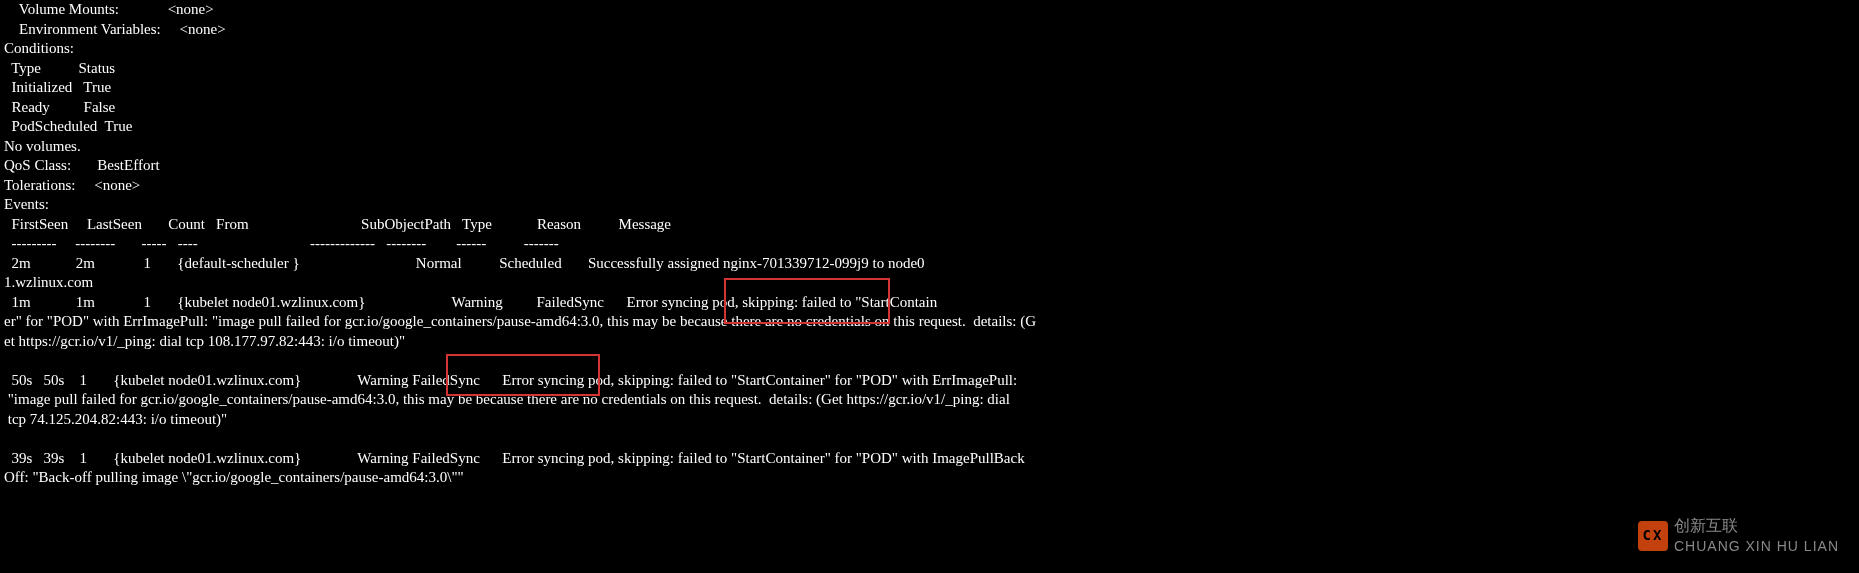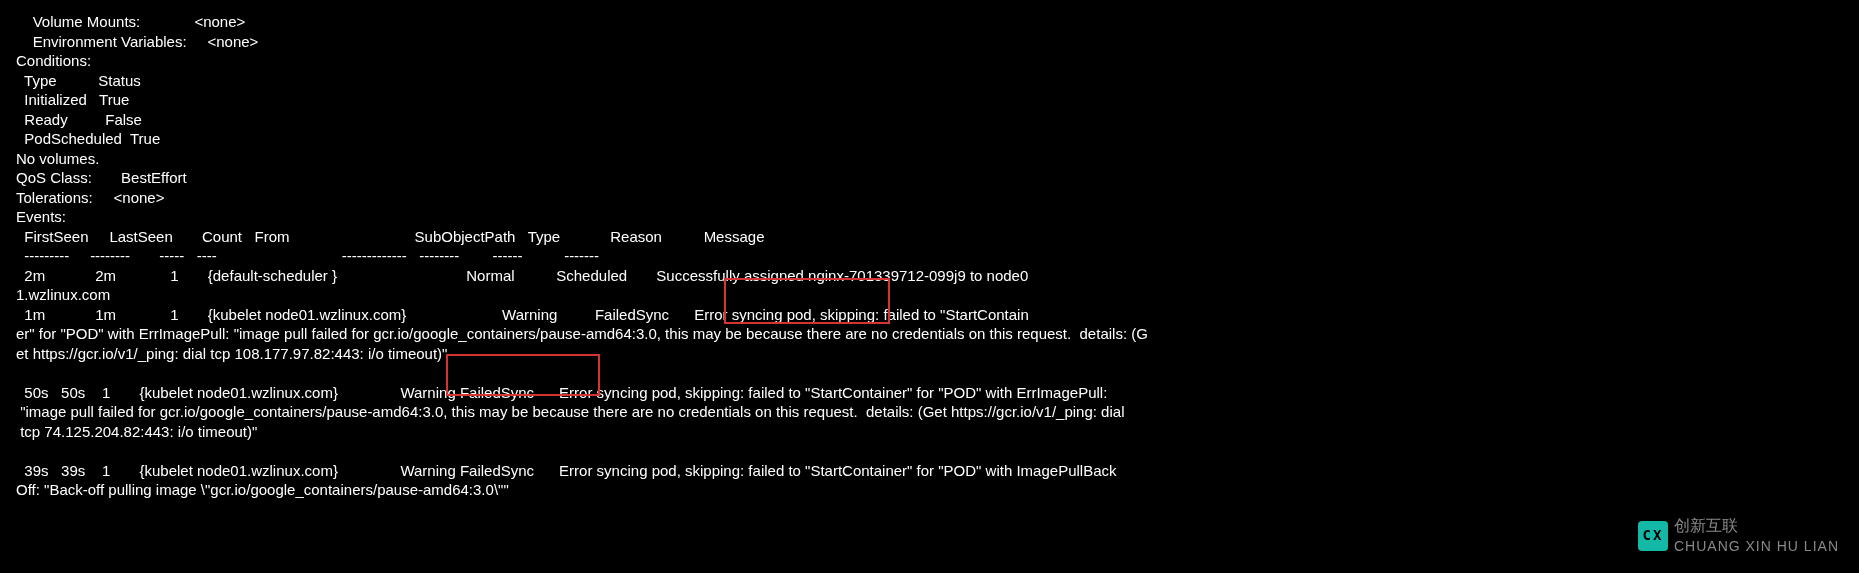"Volume Mounts: <none> Environment" pre { font-family: Liberation Sans, sans-serif -> Liberation Serif, serif; margin: 12px -> 0 }
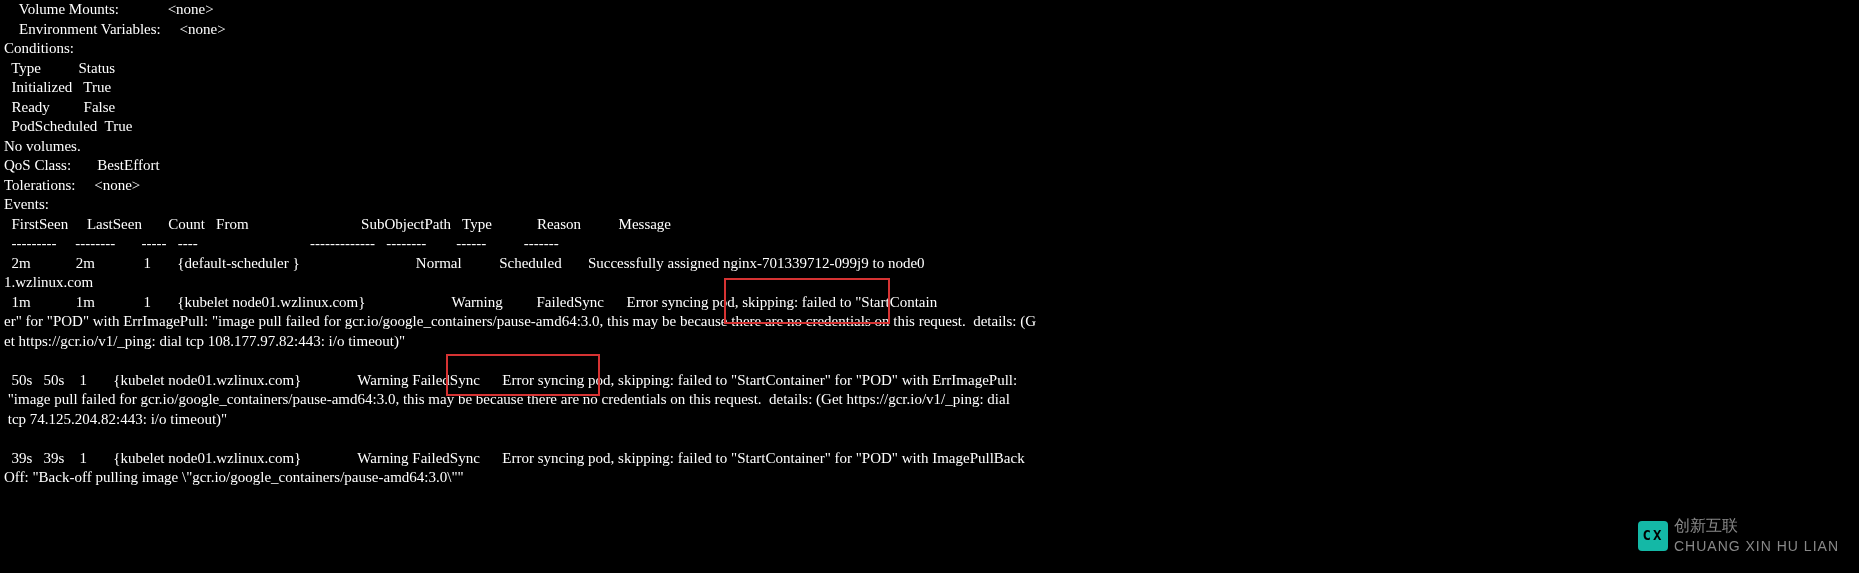"CX" .watermark .logo { background: #14b8a6 -> #c2410c }
